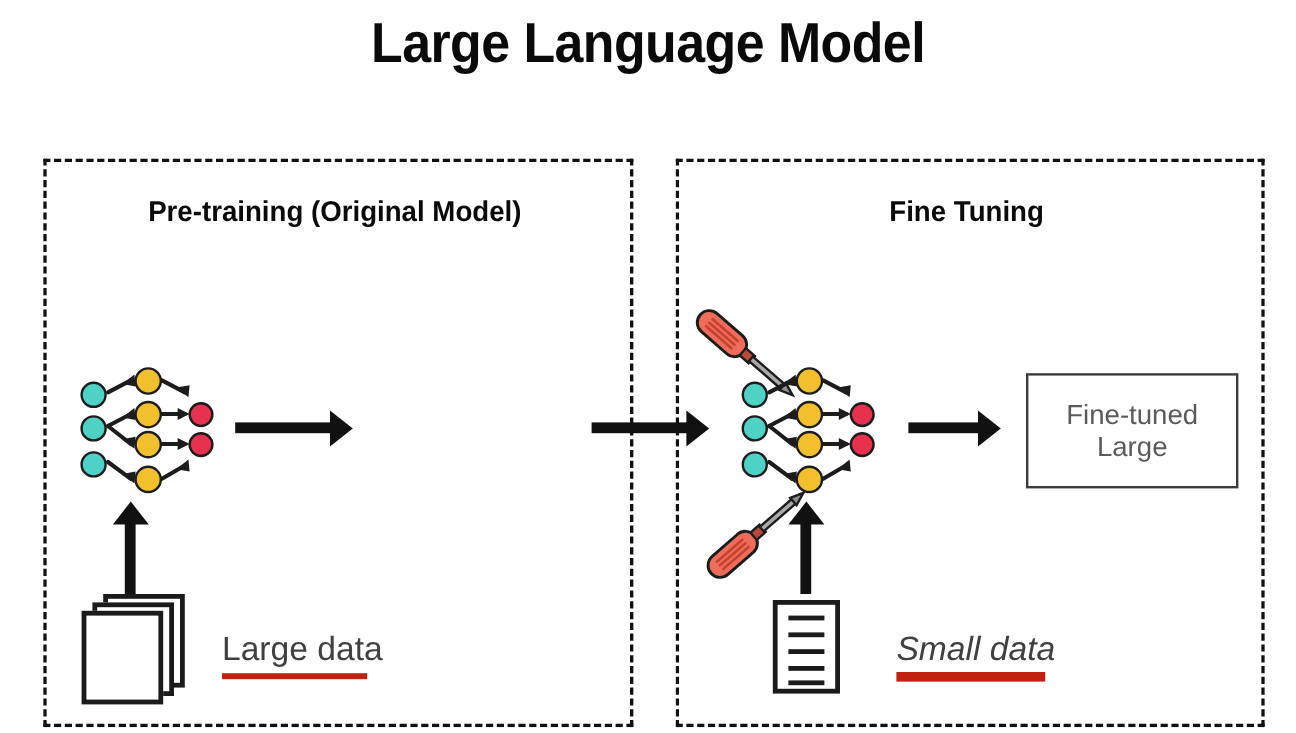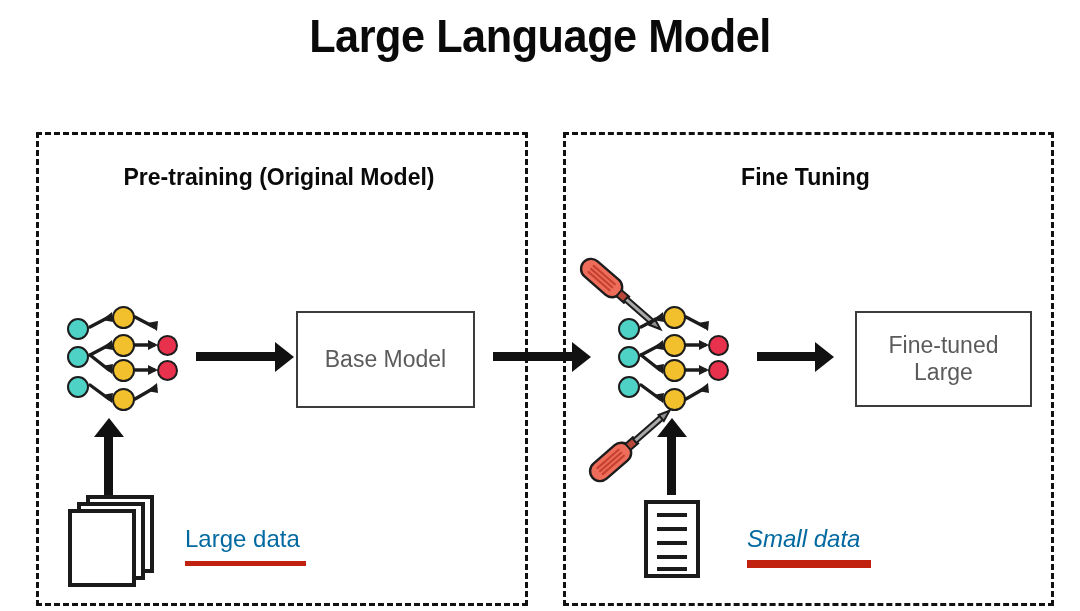"Base Model" div.model-box { html: <div> <span>Base Model</span> </div> -> none }
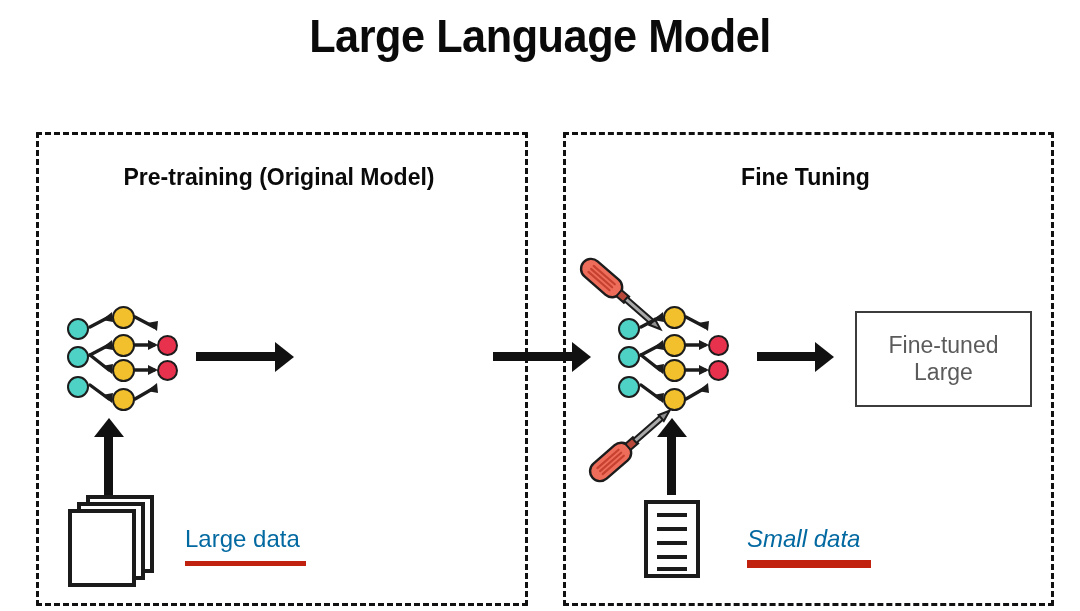"Large data" .data-label { color: #0369a1 -> #404040; font-size: 24px -> 28px }
